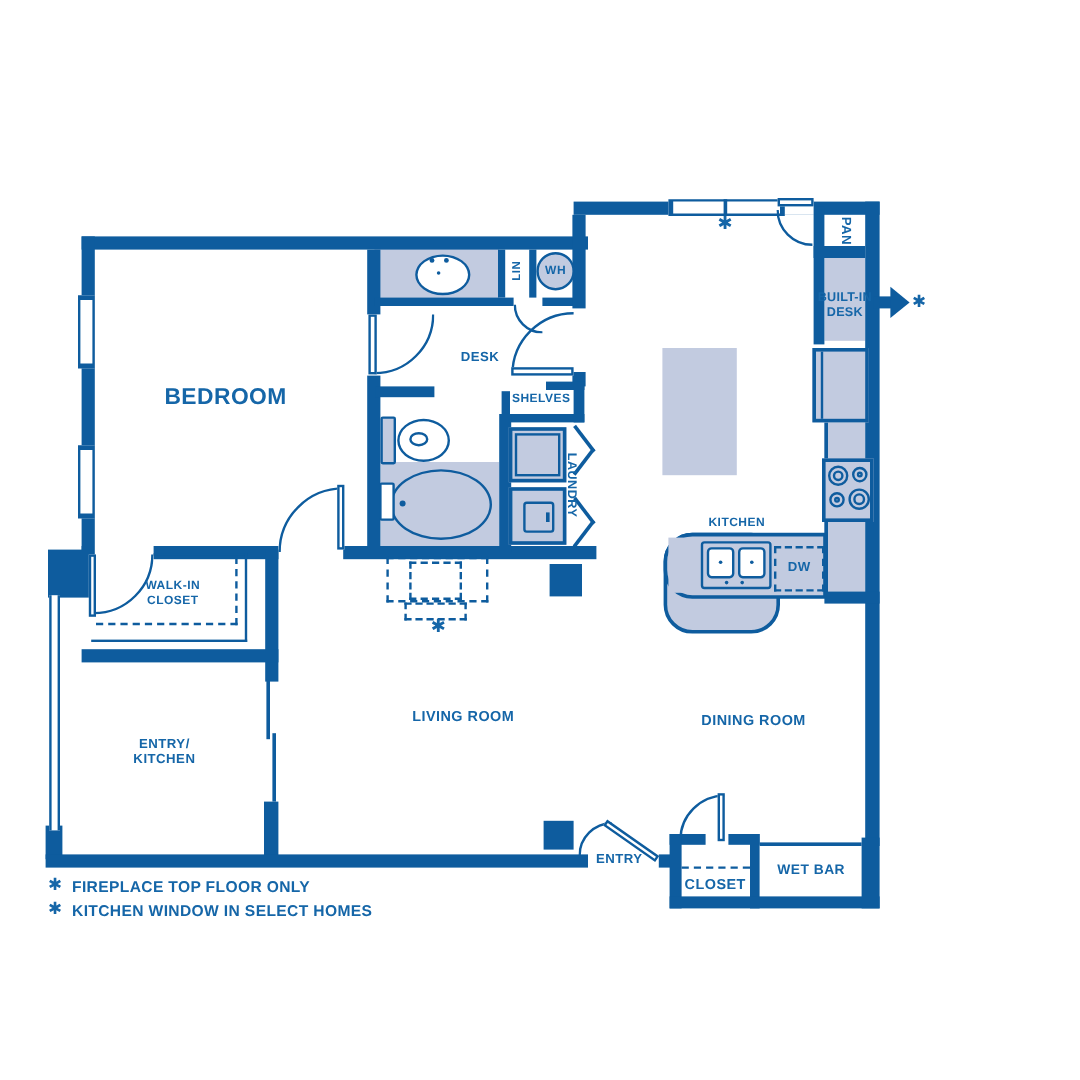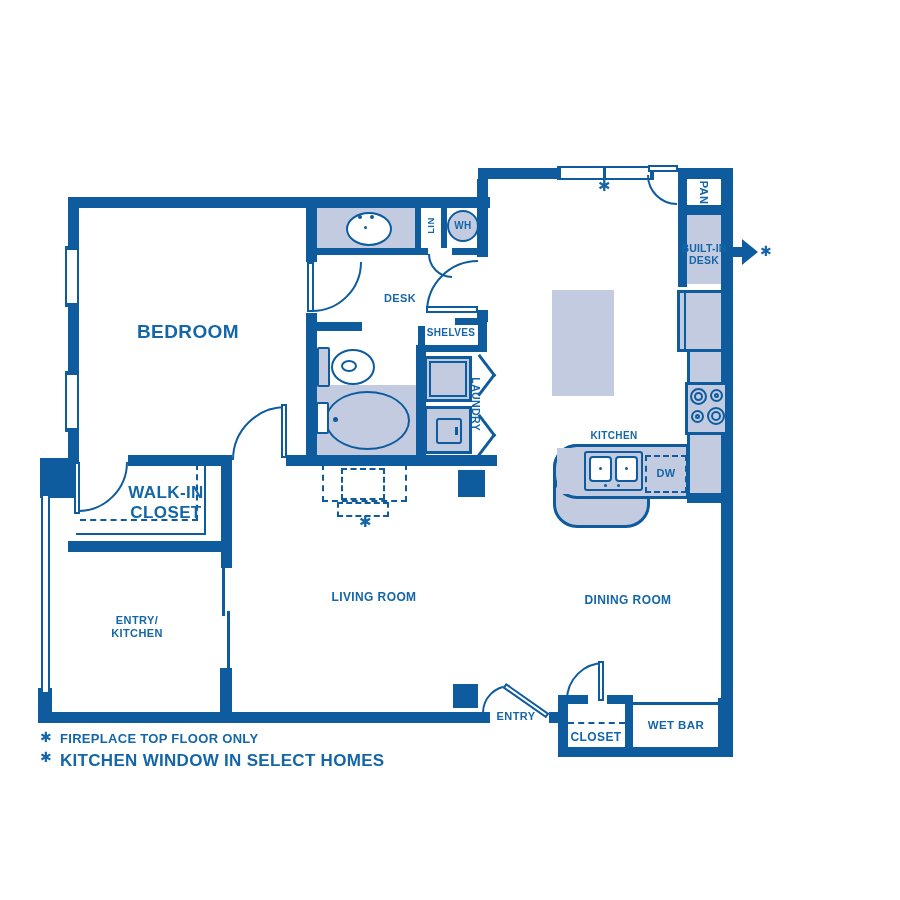"WALK-IN" div.lbl { font-size: 17px -> 10px; left: 116px -> 94px }
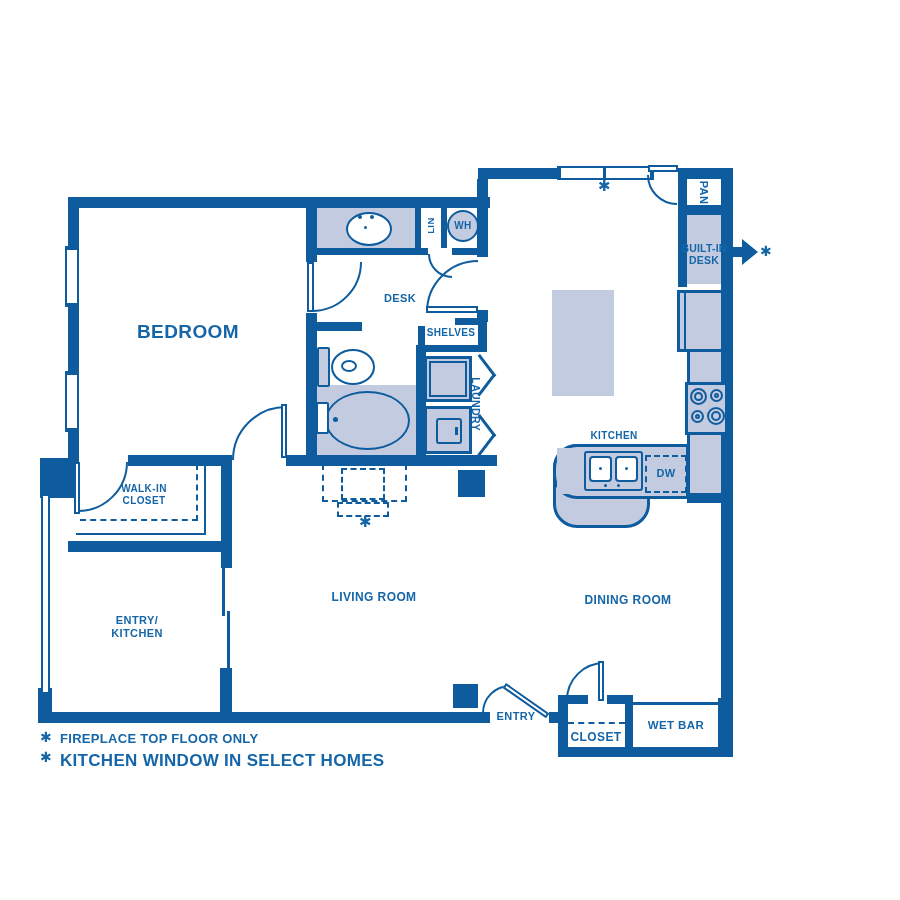"LIVING ROOM" div.lbl { left: 304px -> 316px }
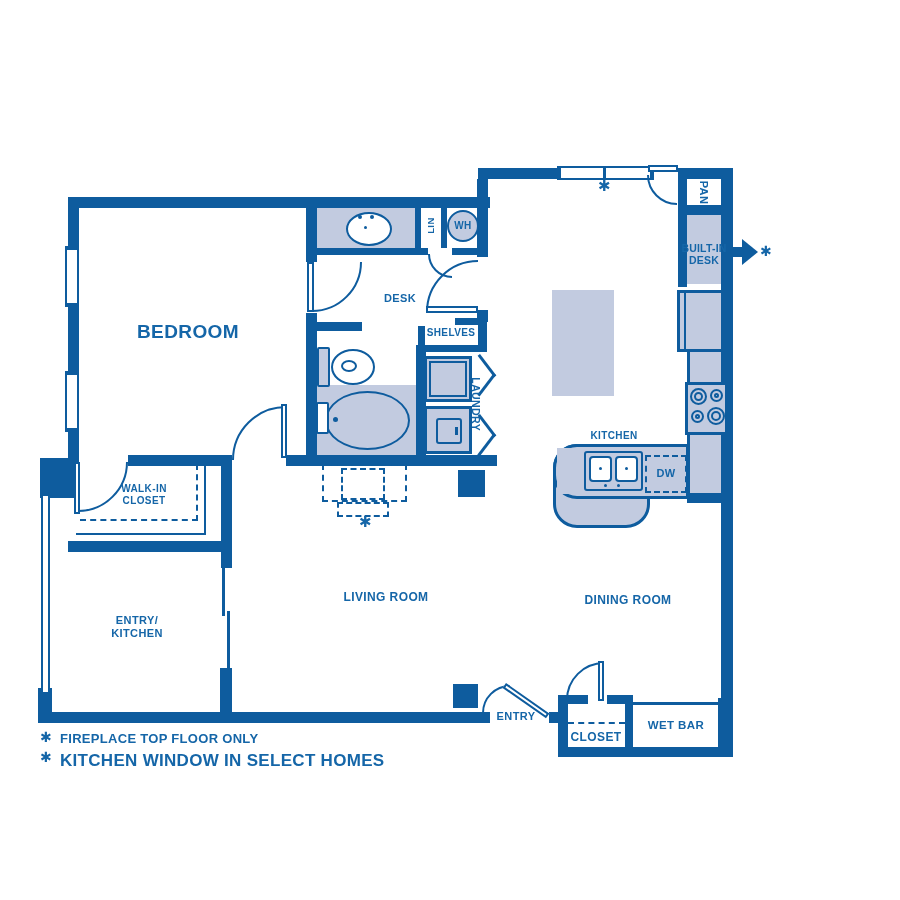"KITCHEN WINDOW IN SELECT HOMES" div.lbl { font-size: 17px -> 13px }
